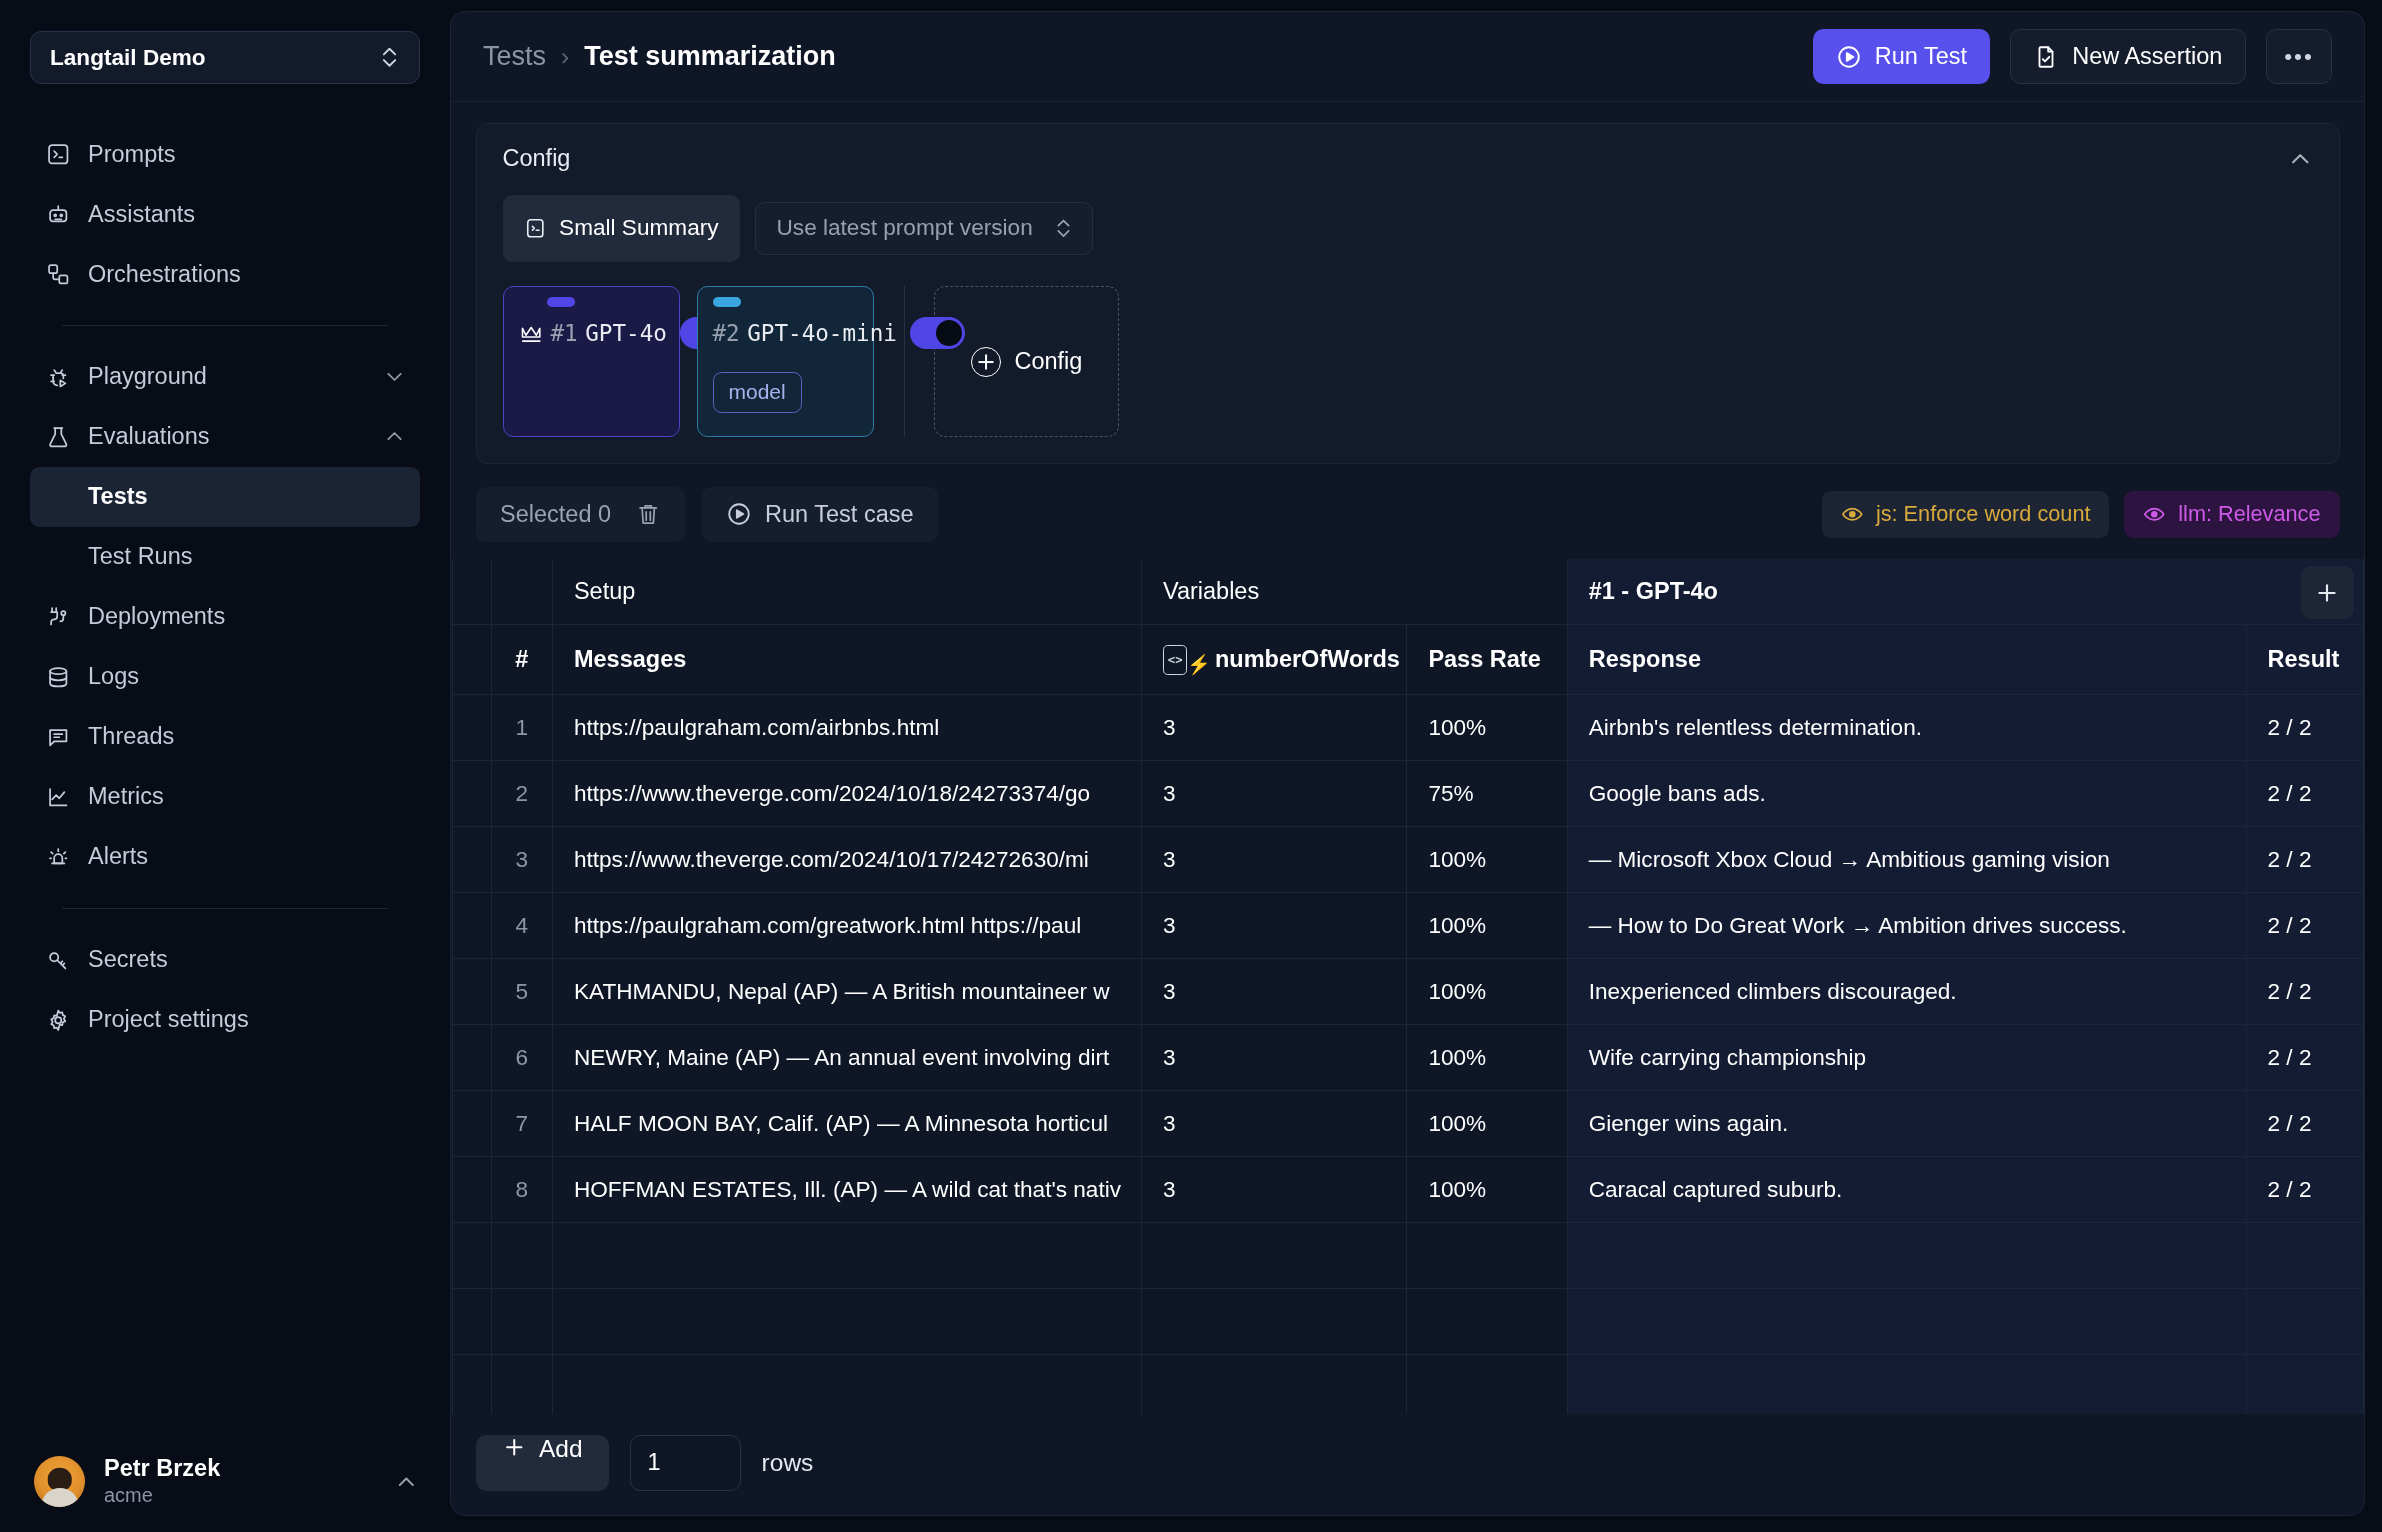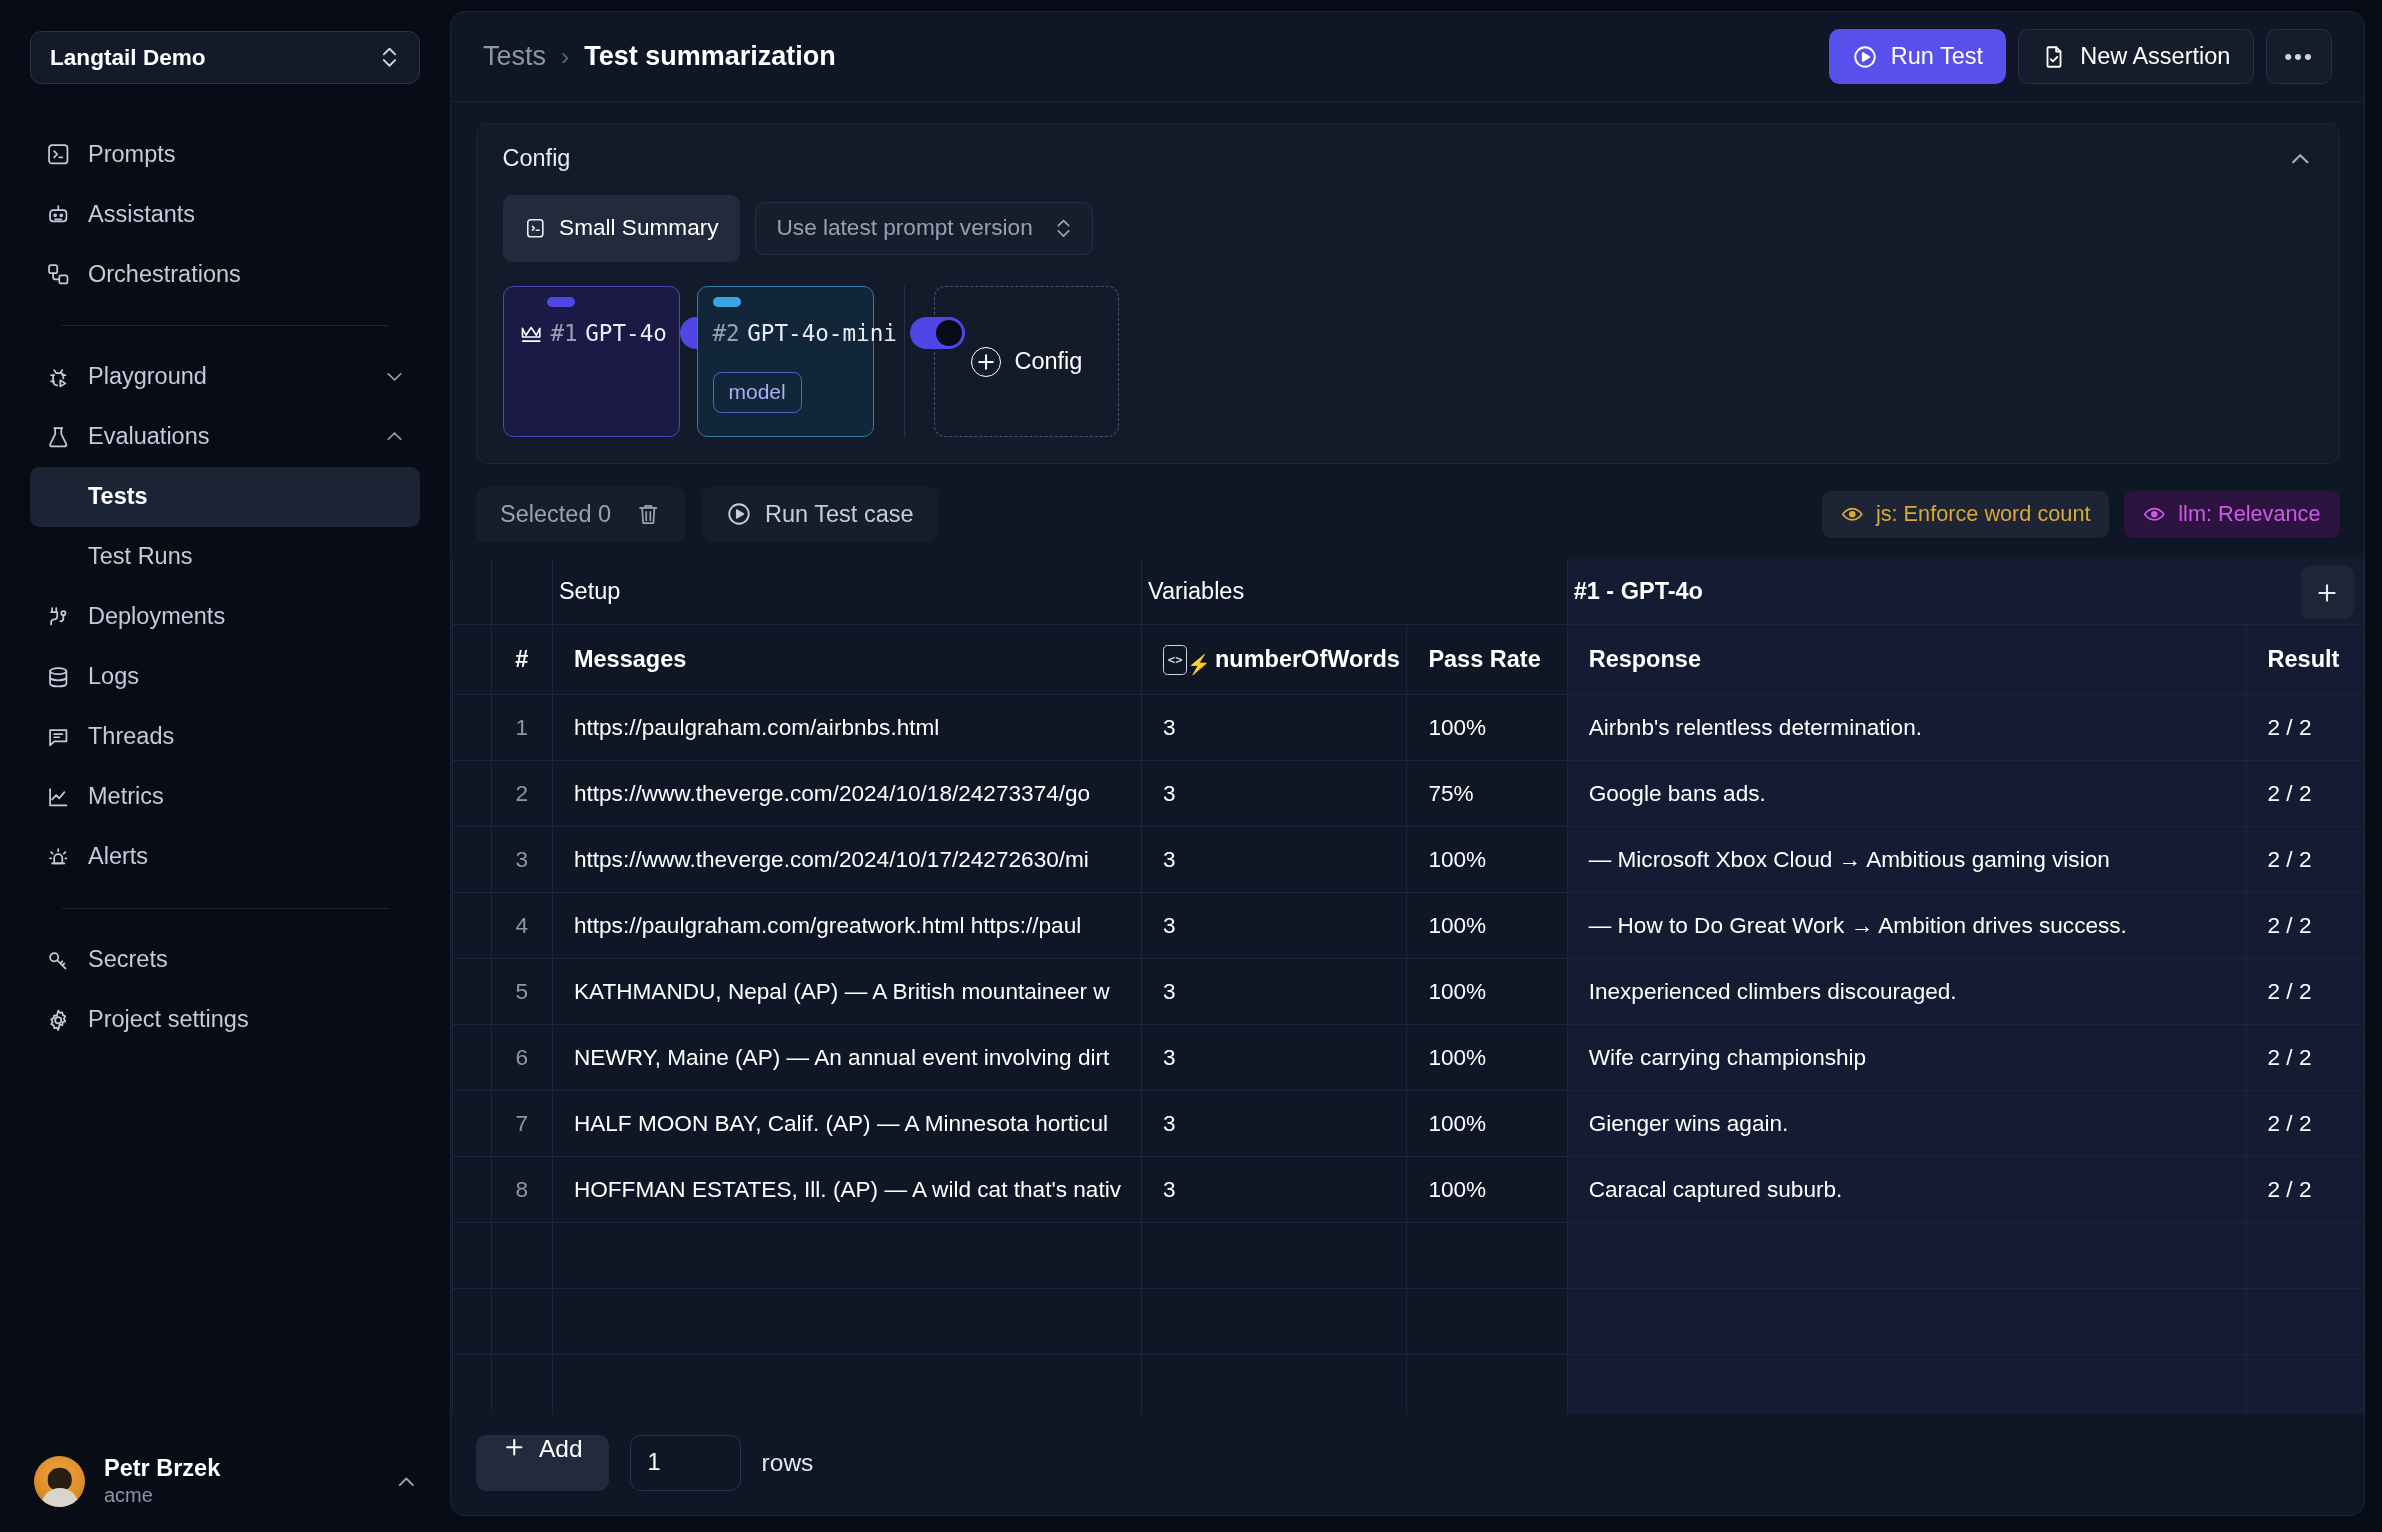"Run Test" .topbar-actions { gap: 12px -> 20px }
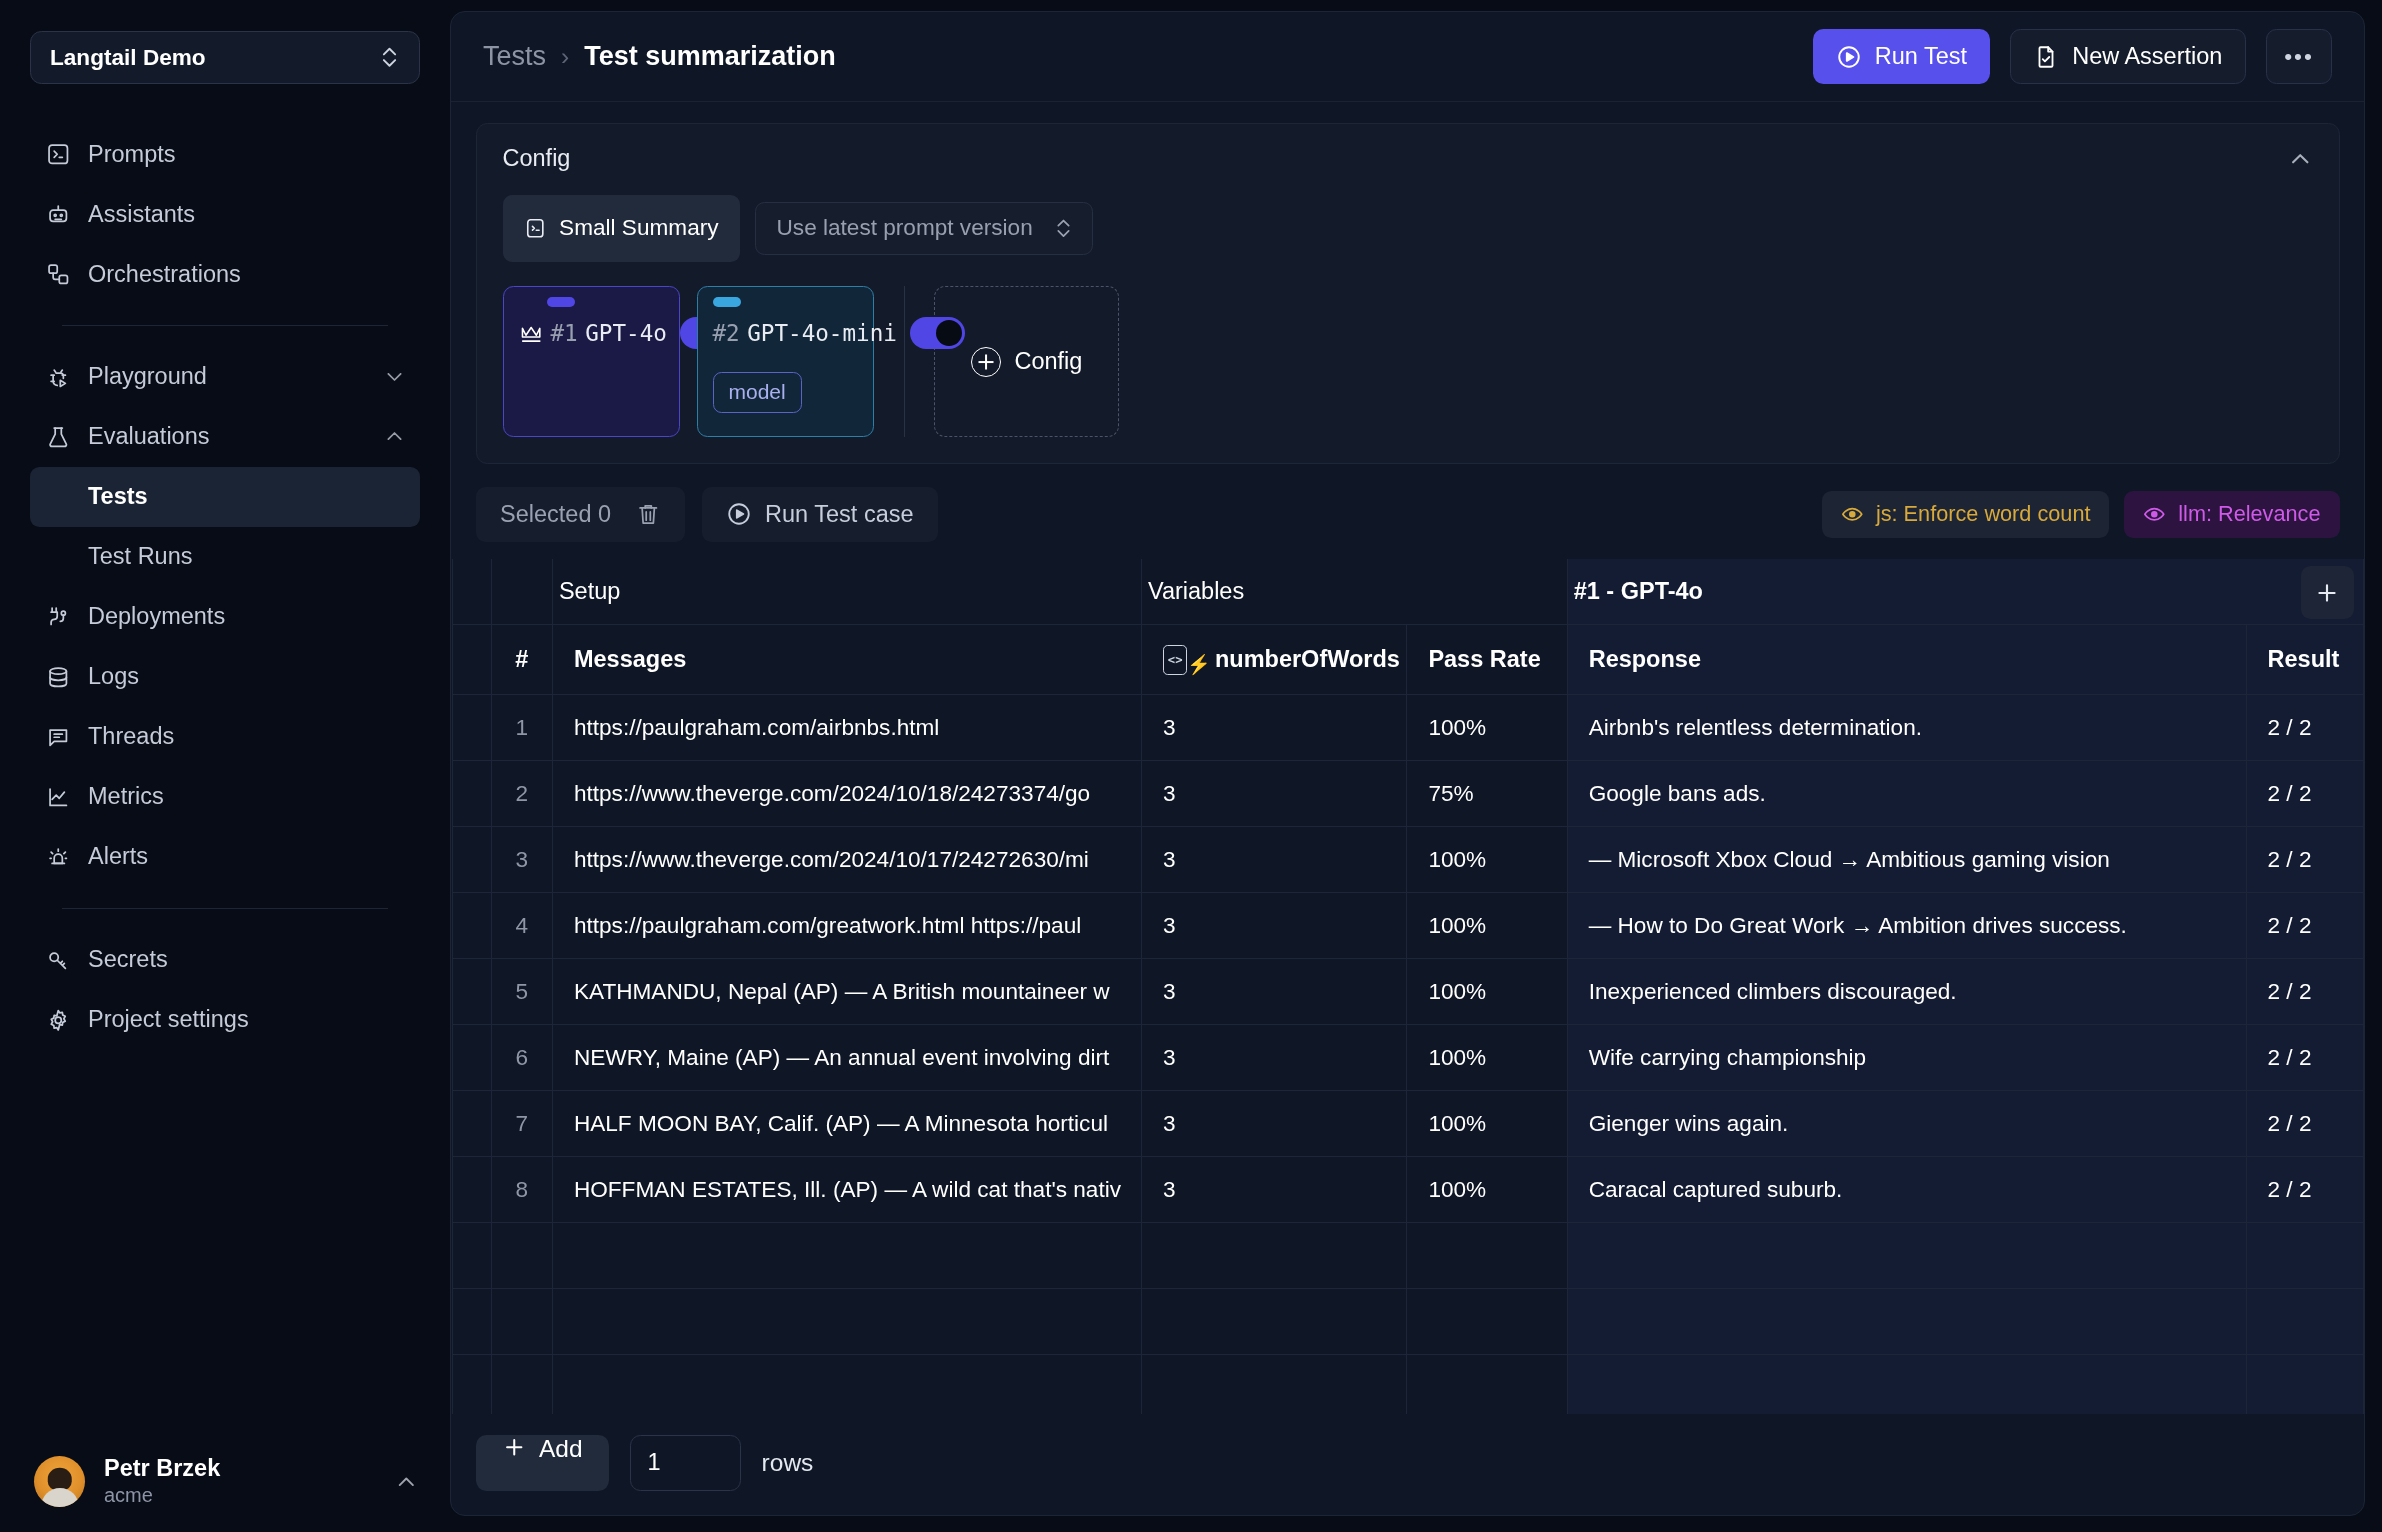"Setup" thead tr.grp th { padding: 0 6px -> 0 21px }
